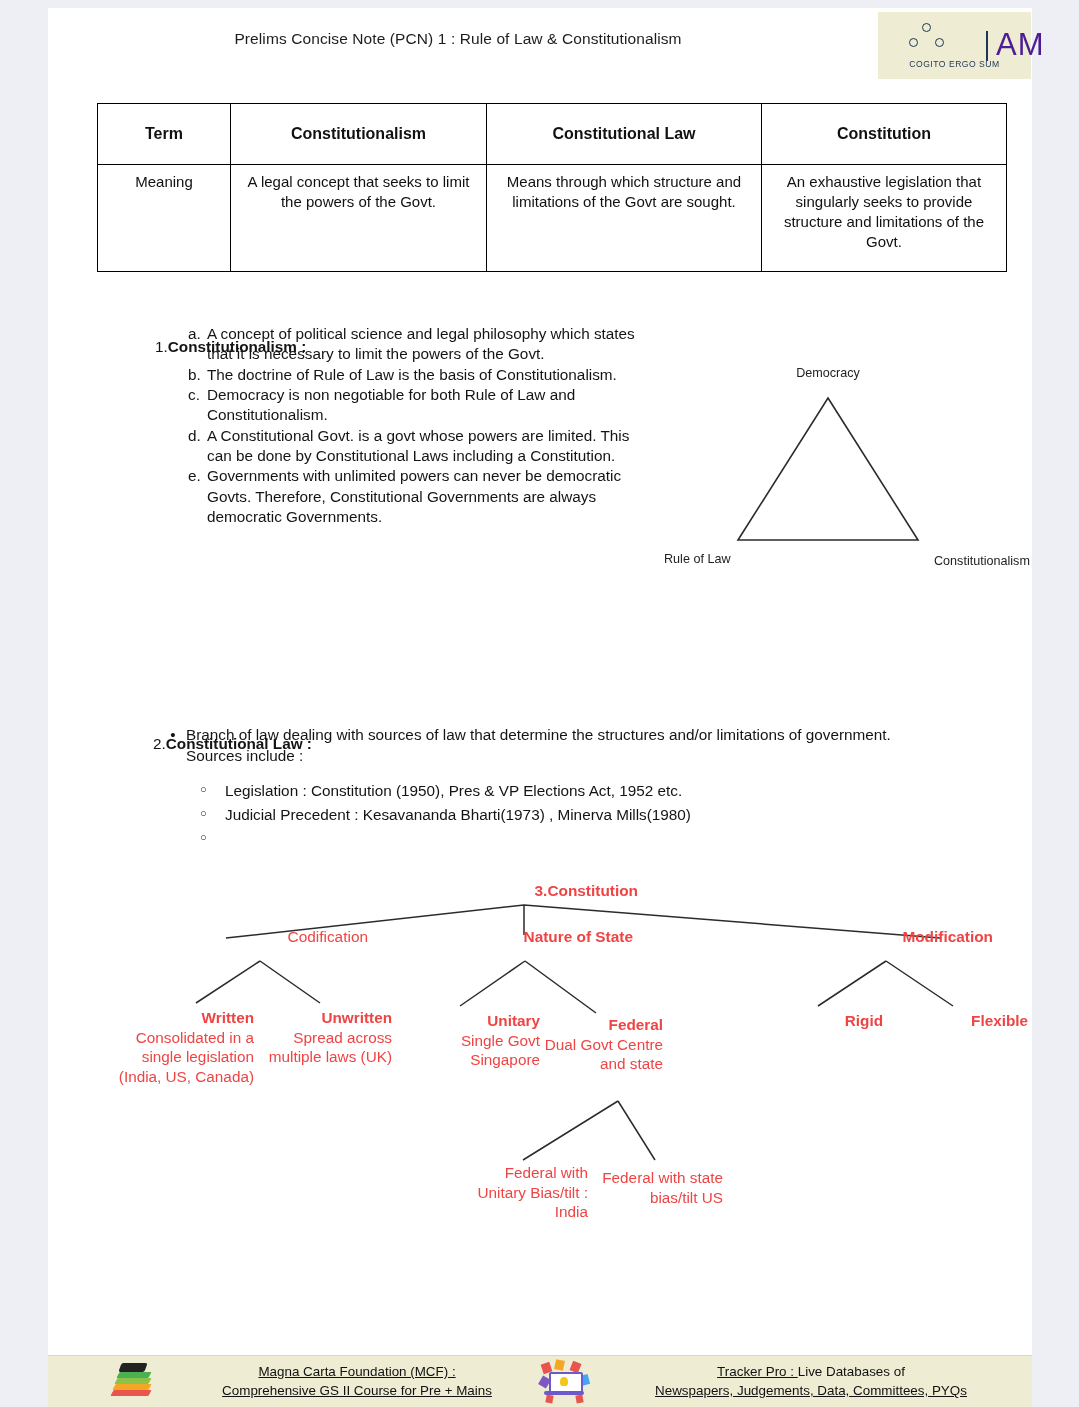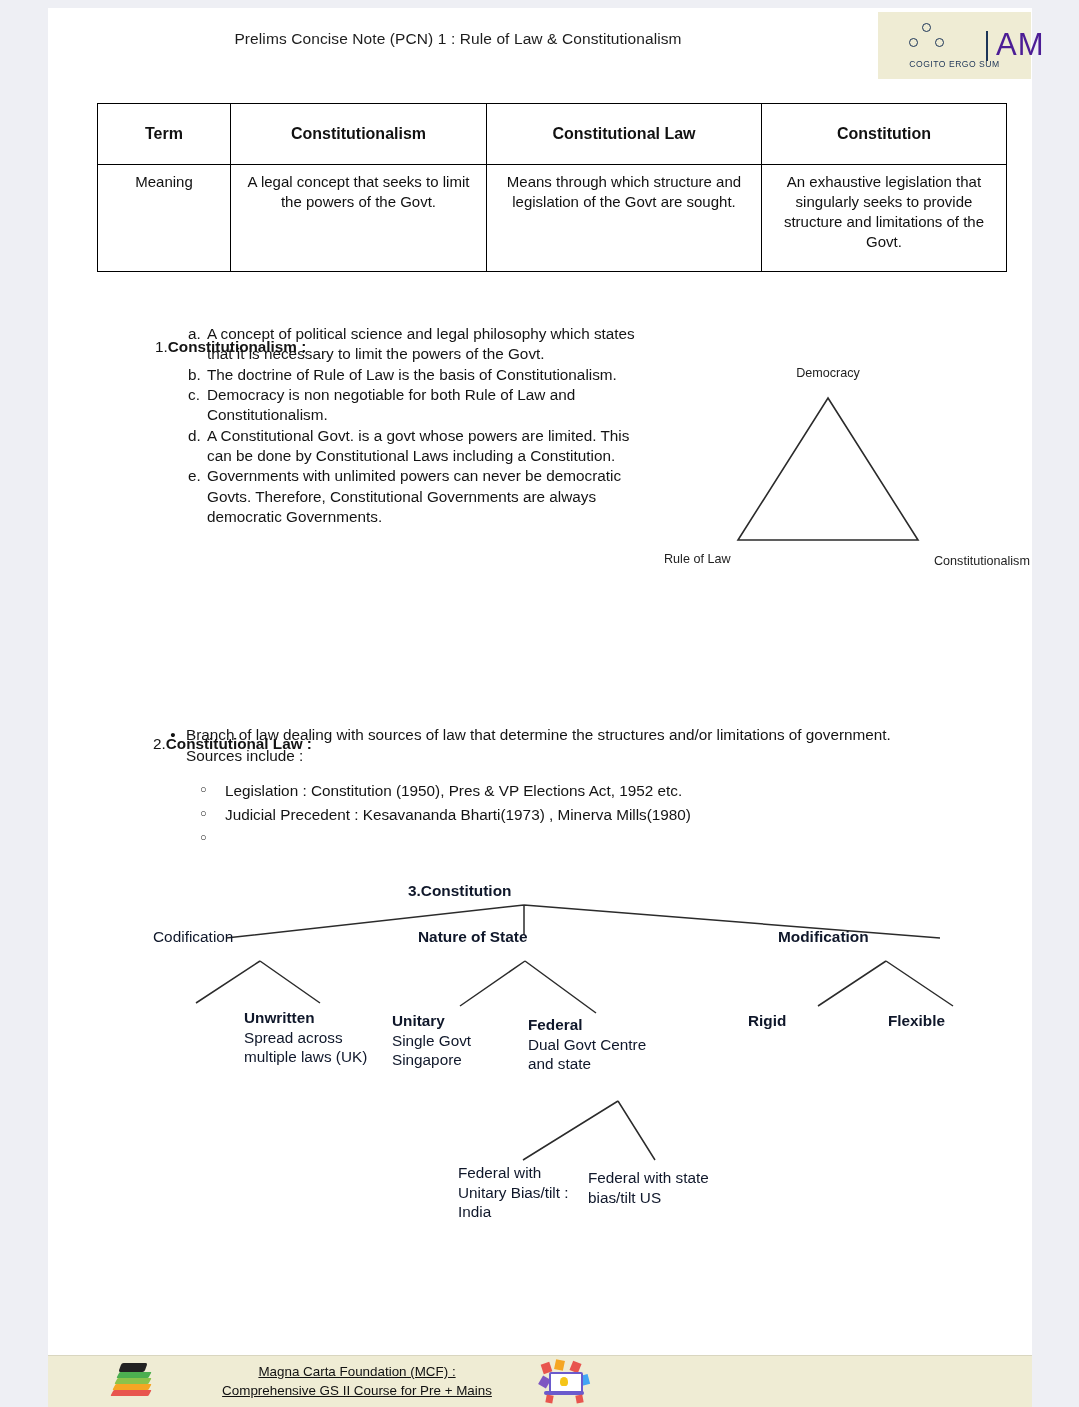"Means through which structure and" td.c3 { text: legislation -> limitations }
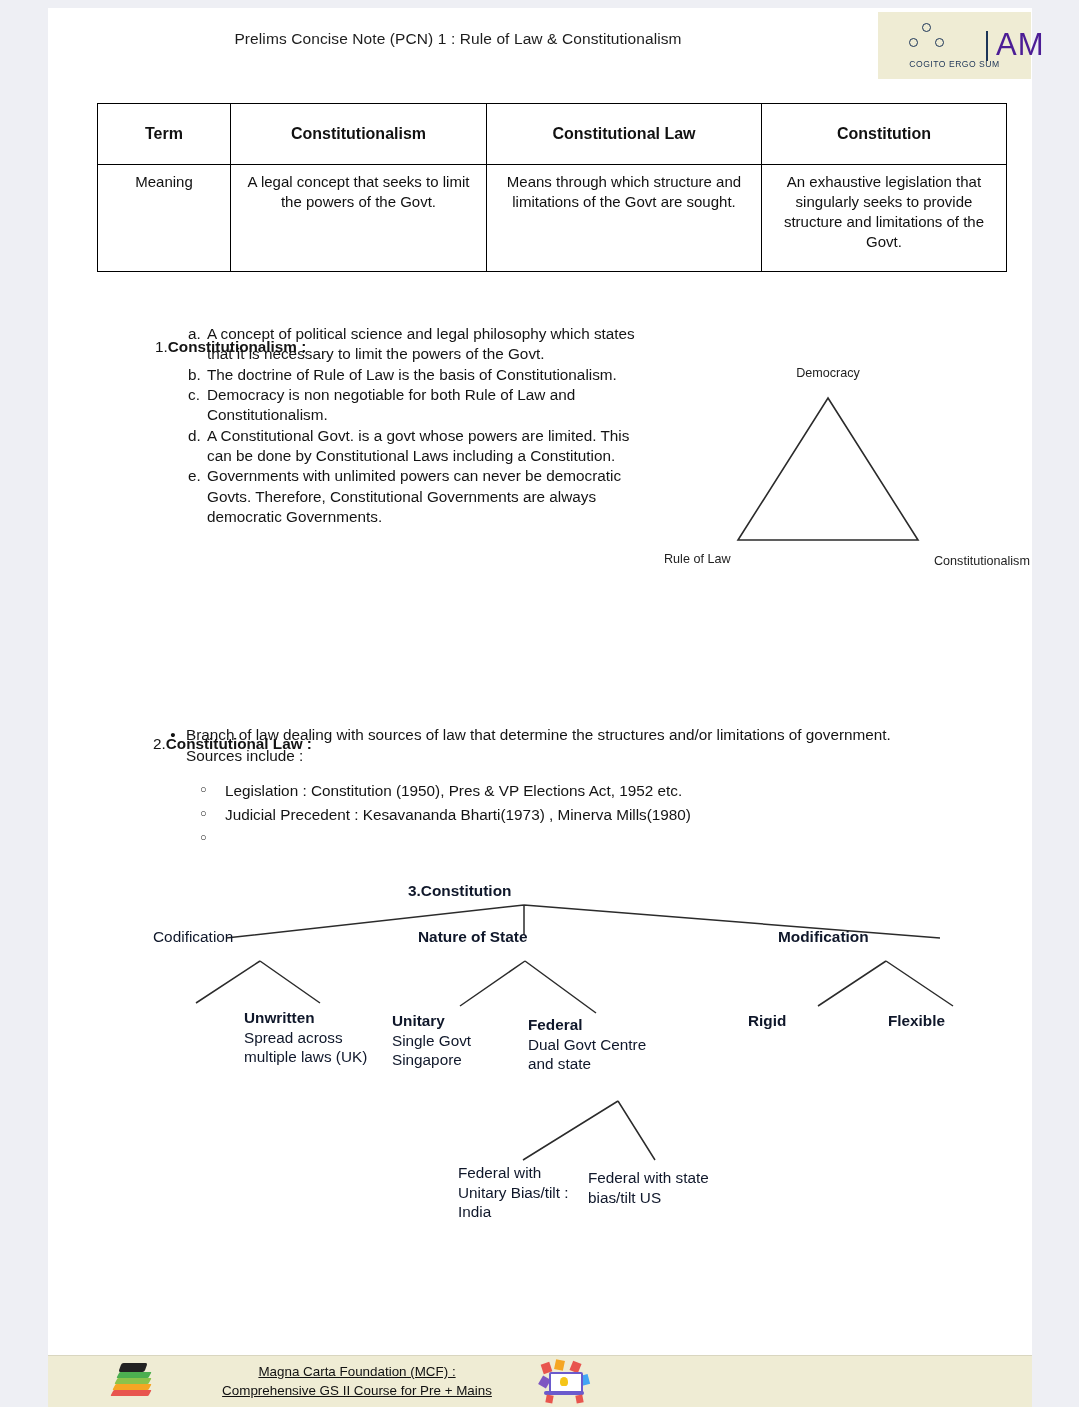"3.Constitution" .node { color: #0f172a -> #ef4444; text-align: left -> right }
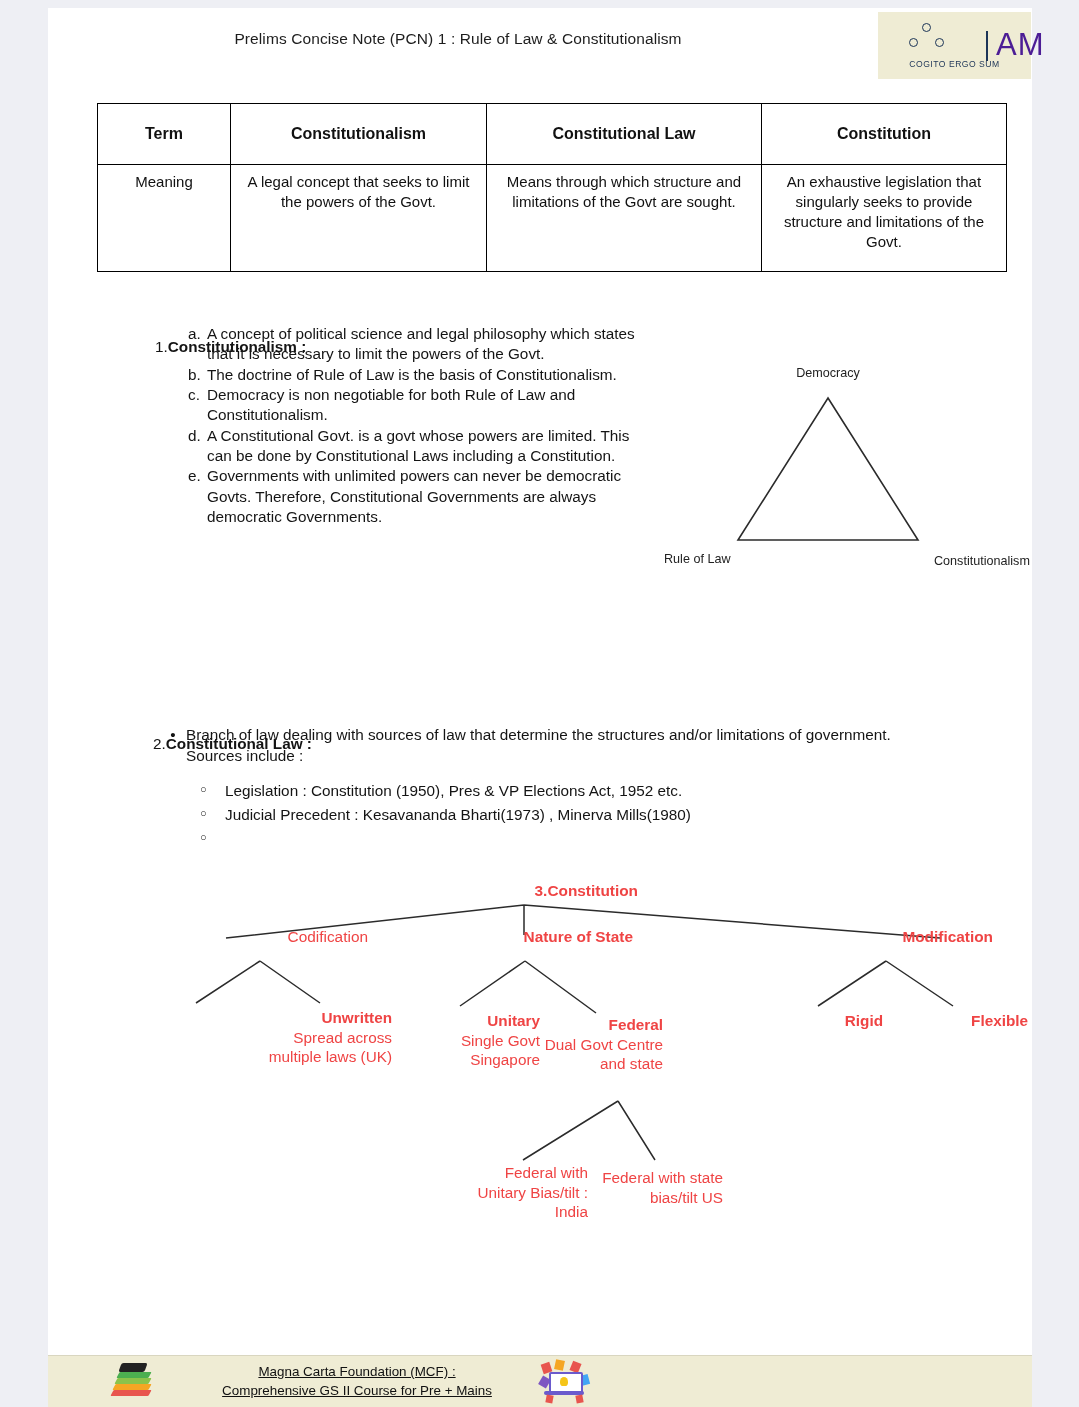"Written" div.node { html: none -> <div> <div>Written</div> <div>Consolidated in a single legislation (India, US, Canada)</div> </div> }
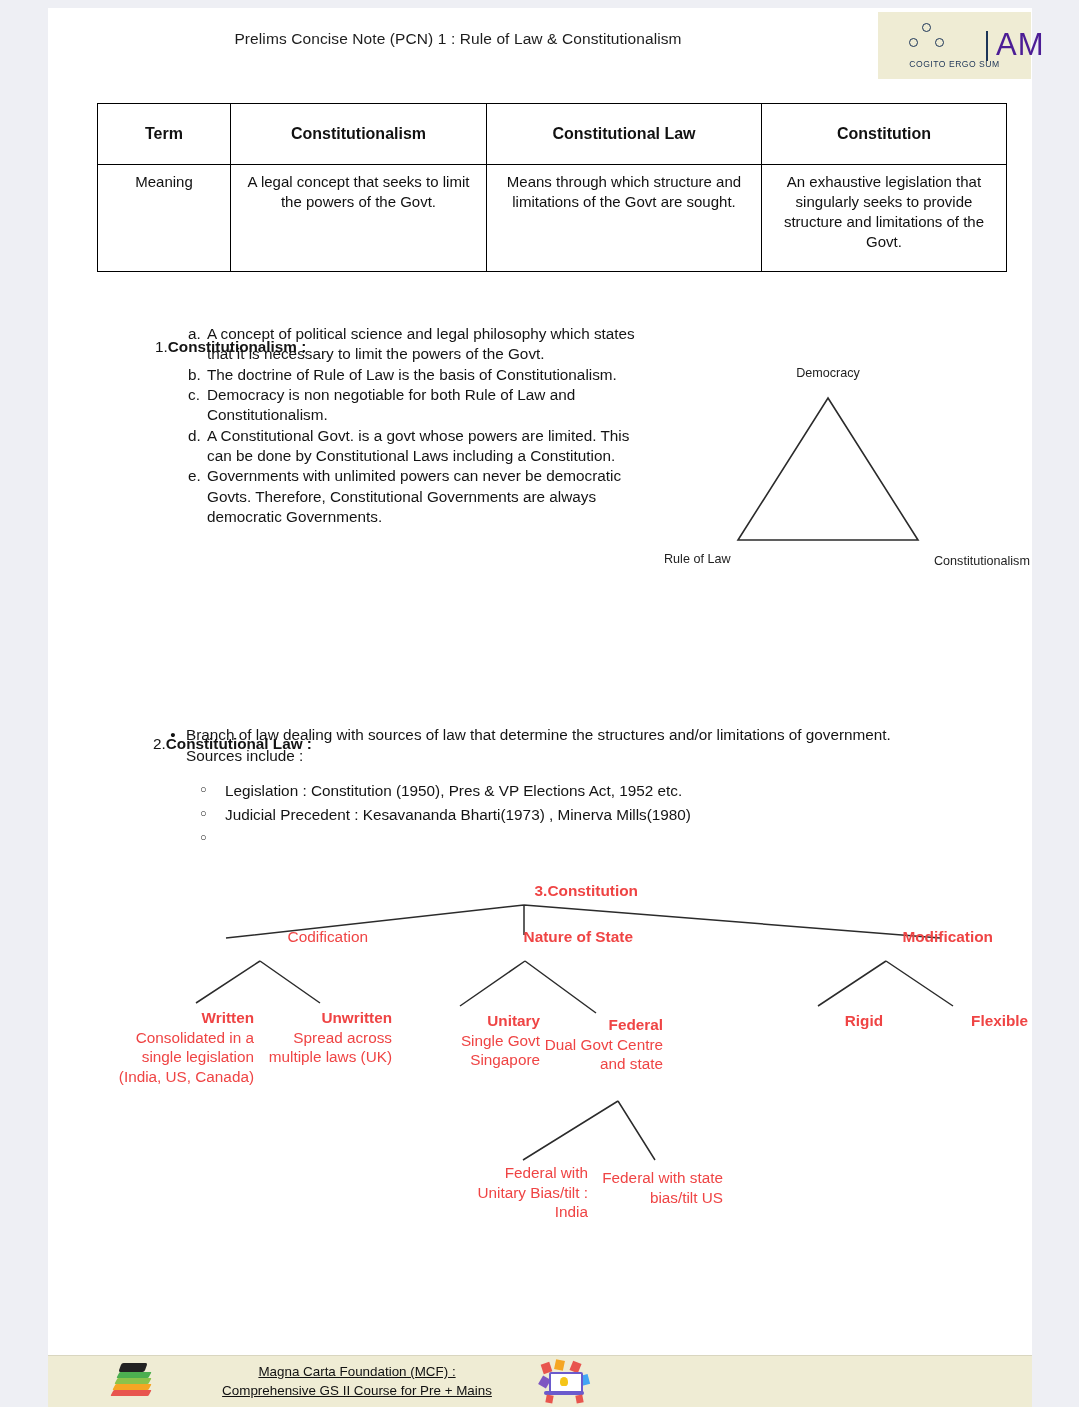"Tracker Pro : Live Databases" div.f-text { html: none -> <div> <span>Tracker Pro : </span><span>Live Databases of</span><br> <span>Newspapers, Judgements, Data, Committees, PYQs </span> </div> }
